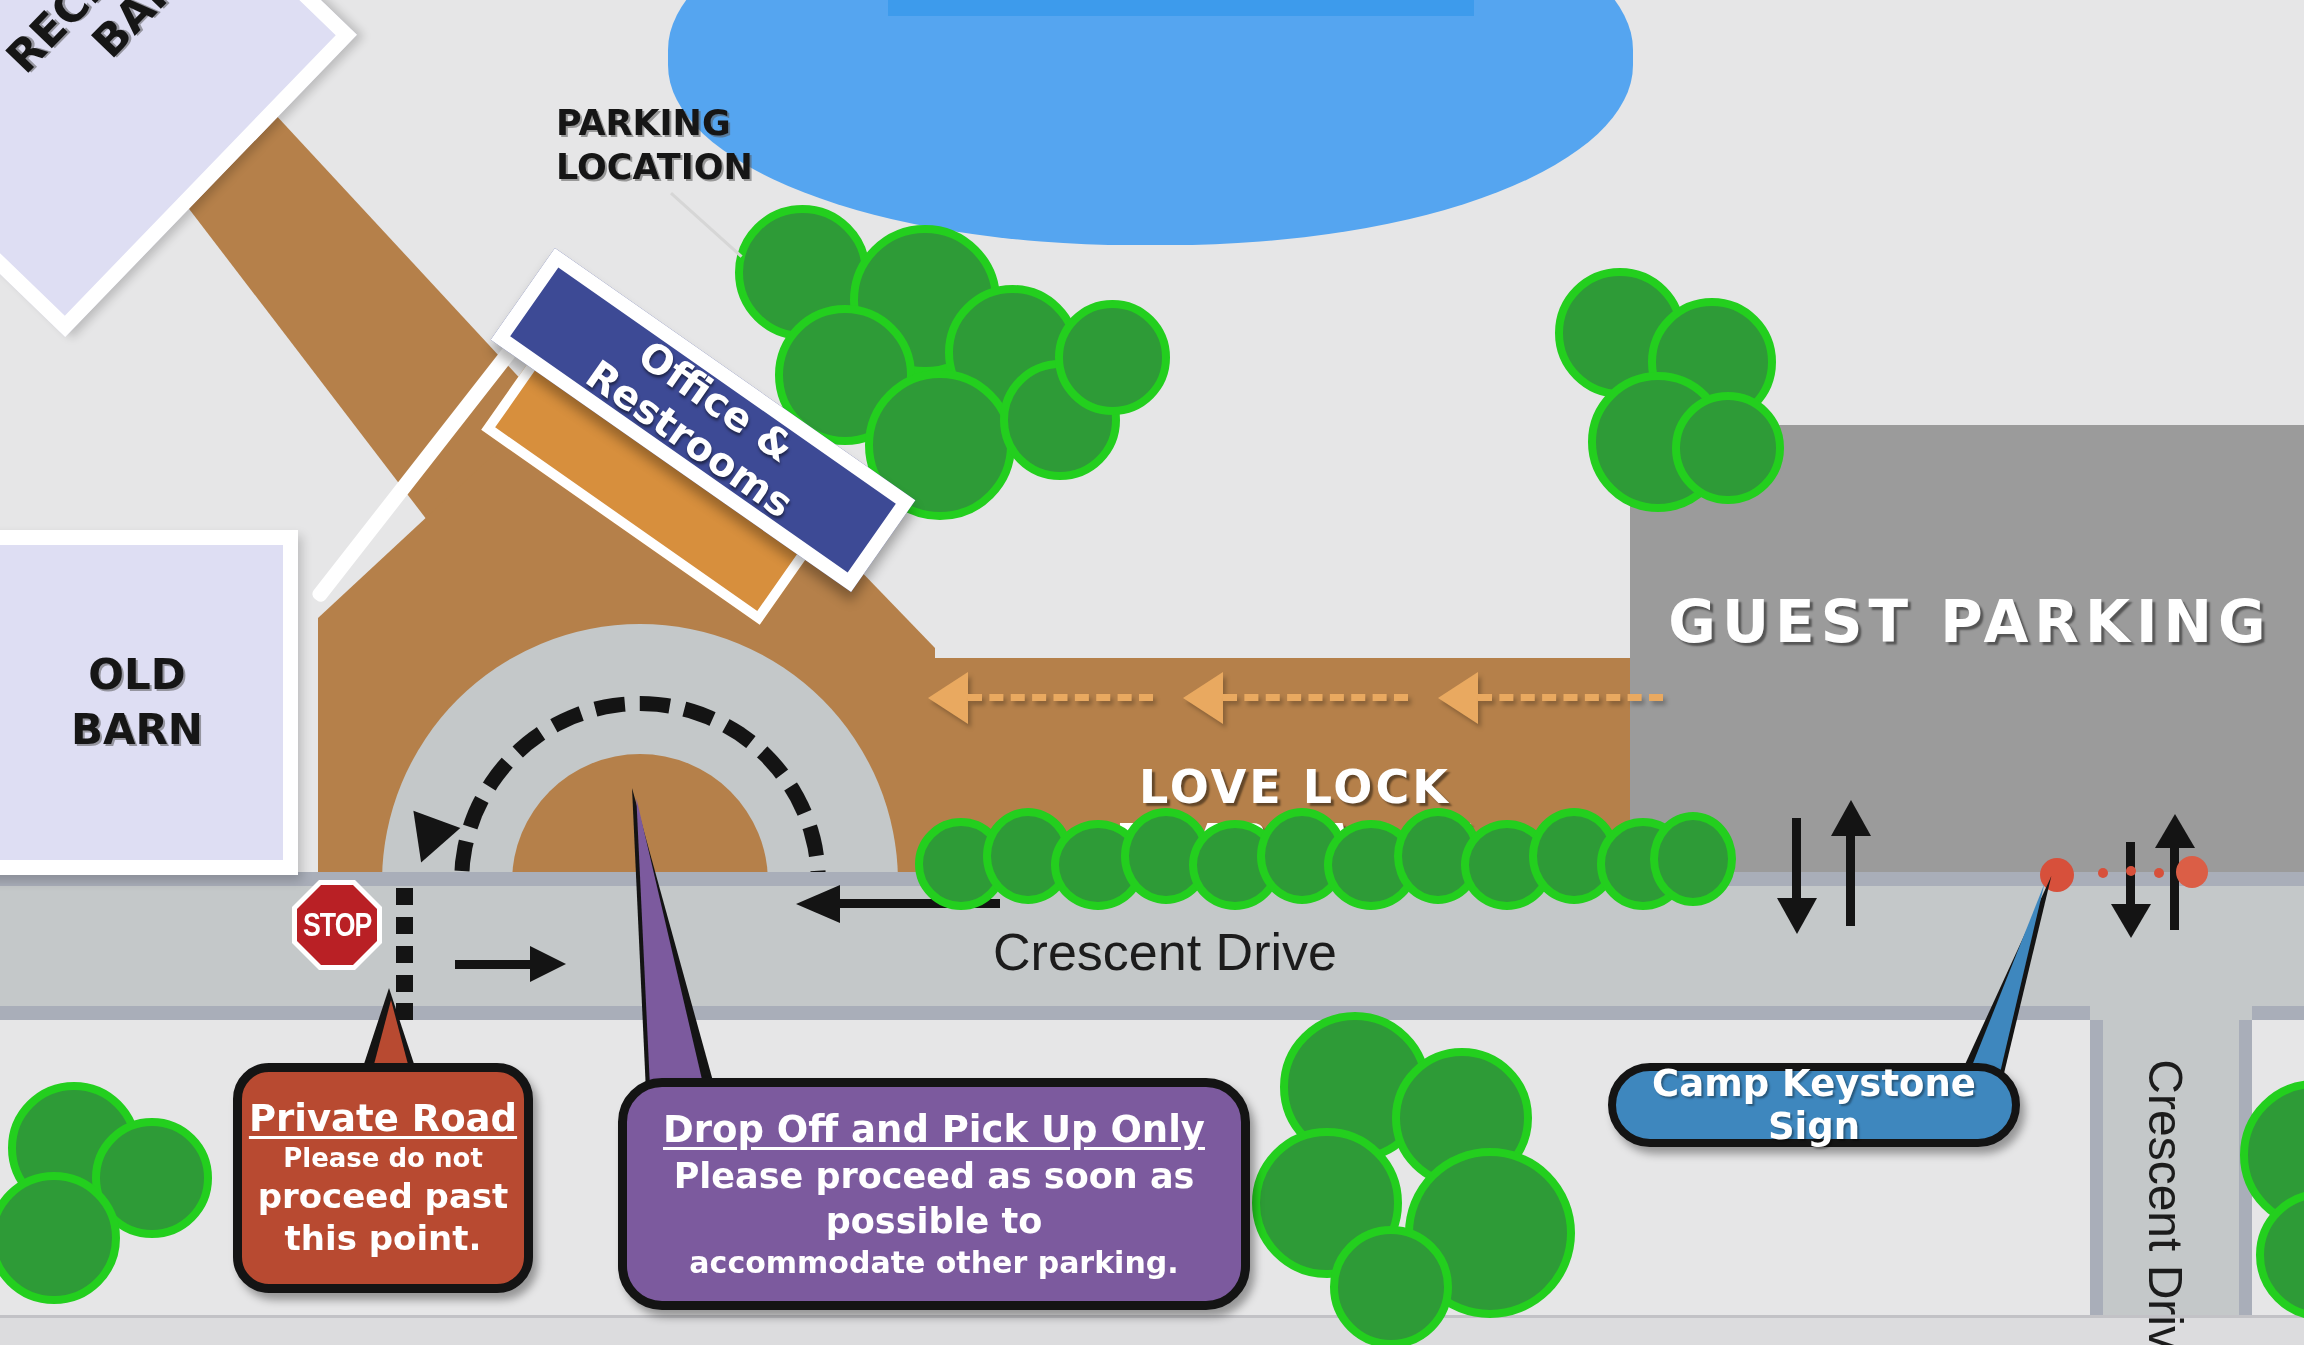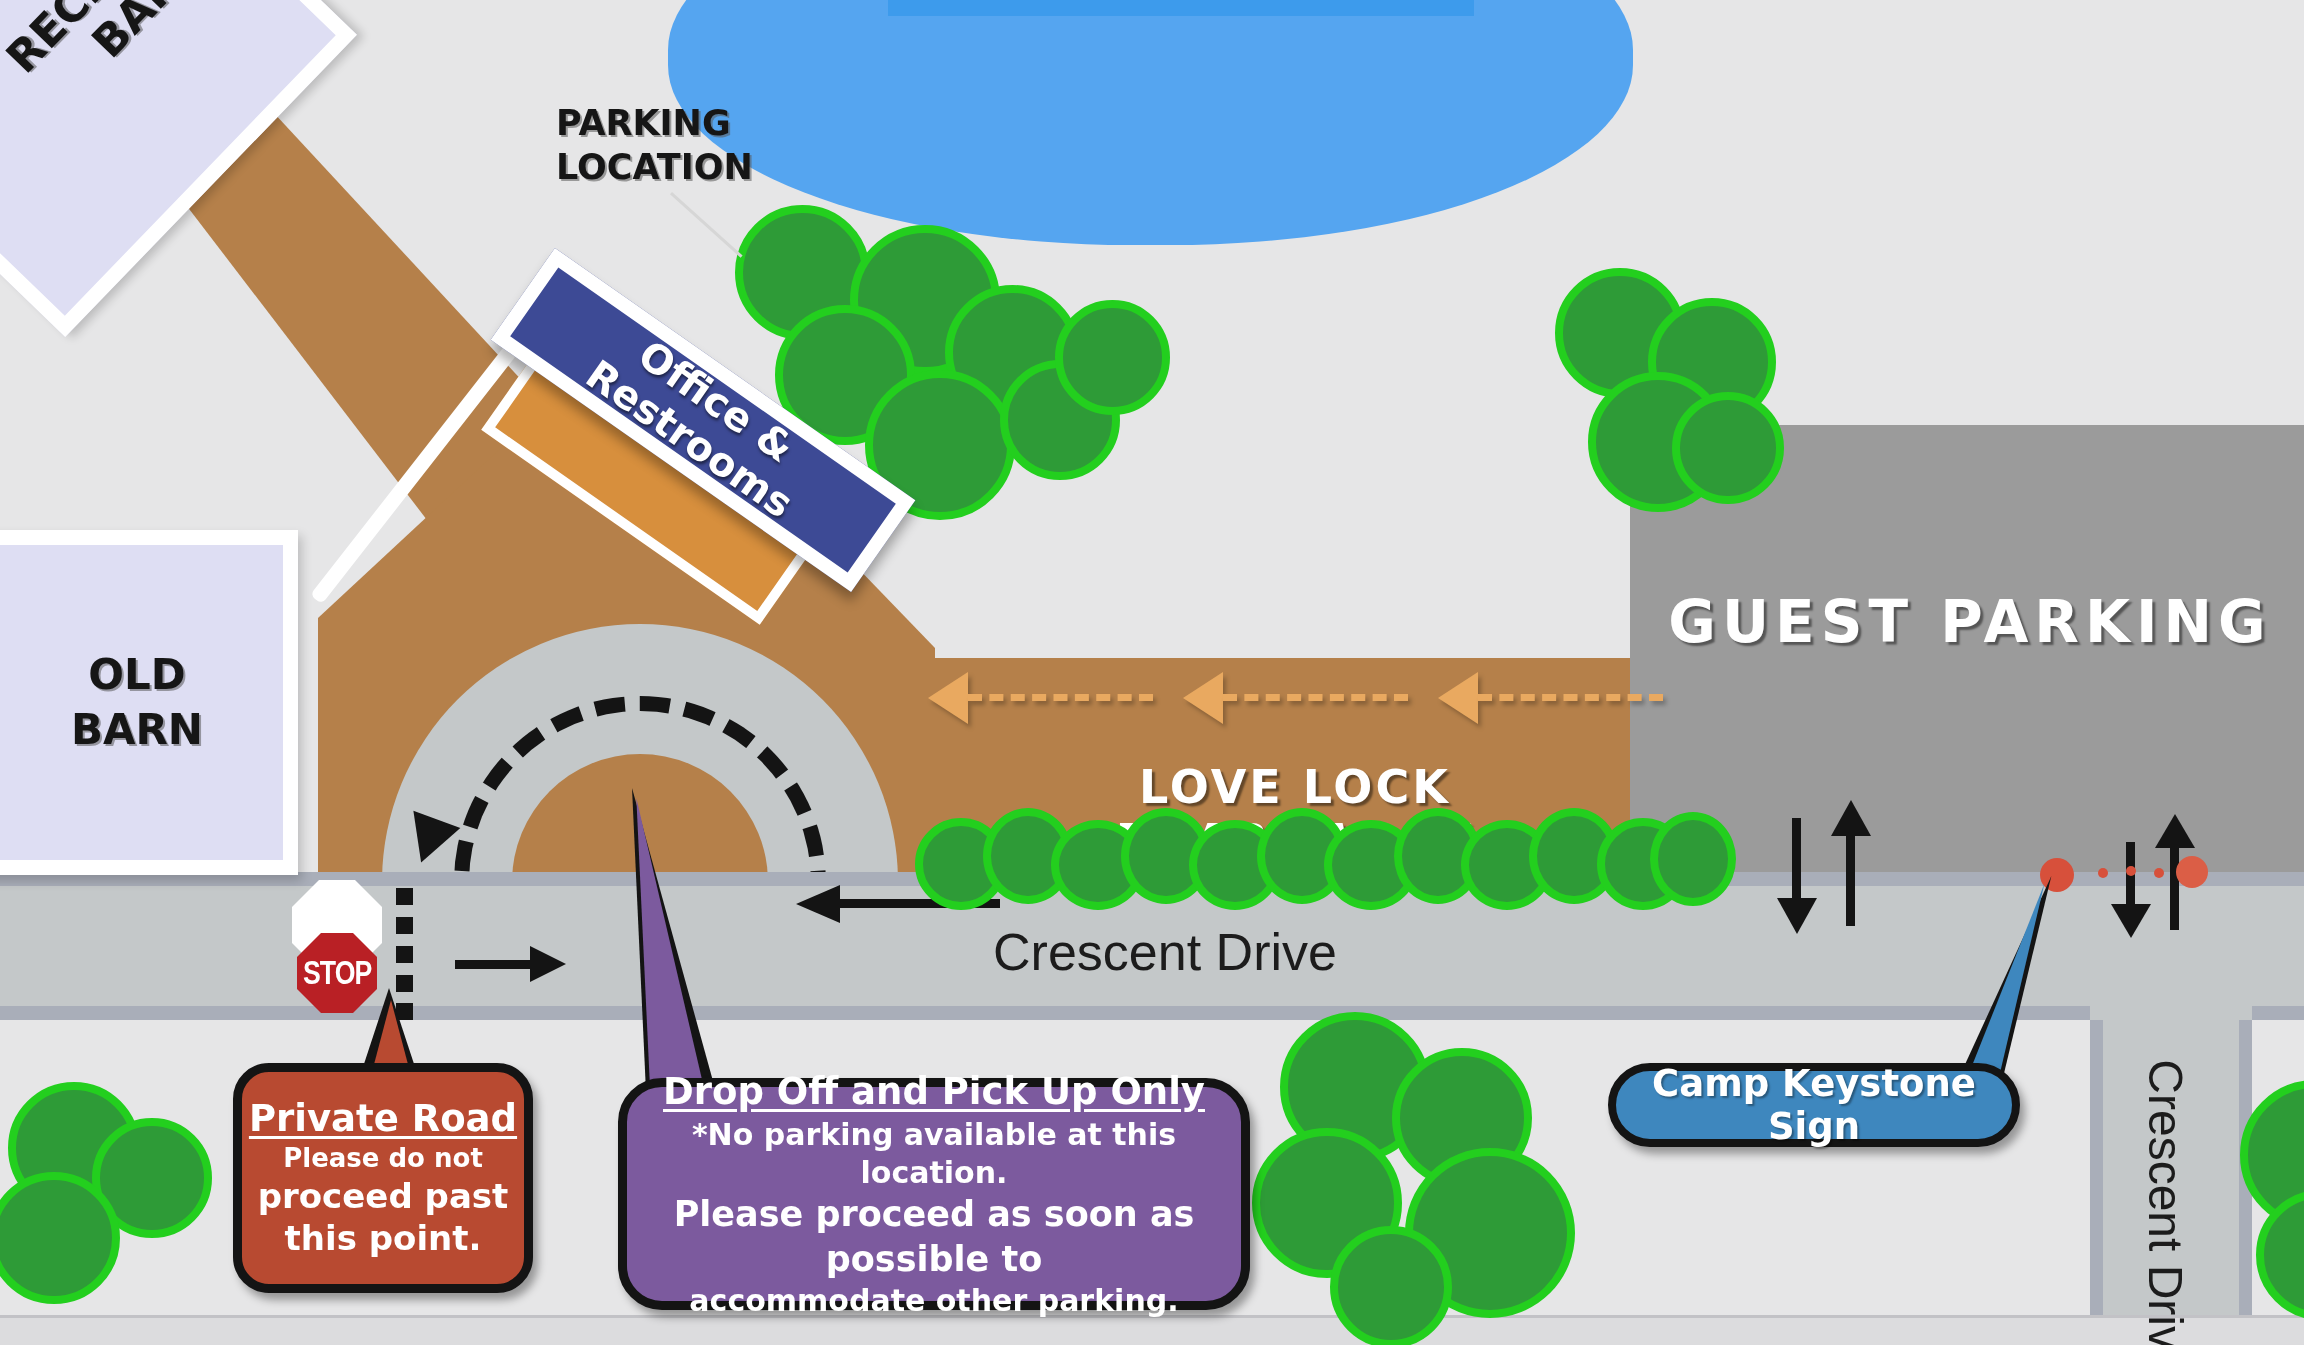"STOP" div.abs { margin-top: 48px -> none }
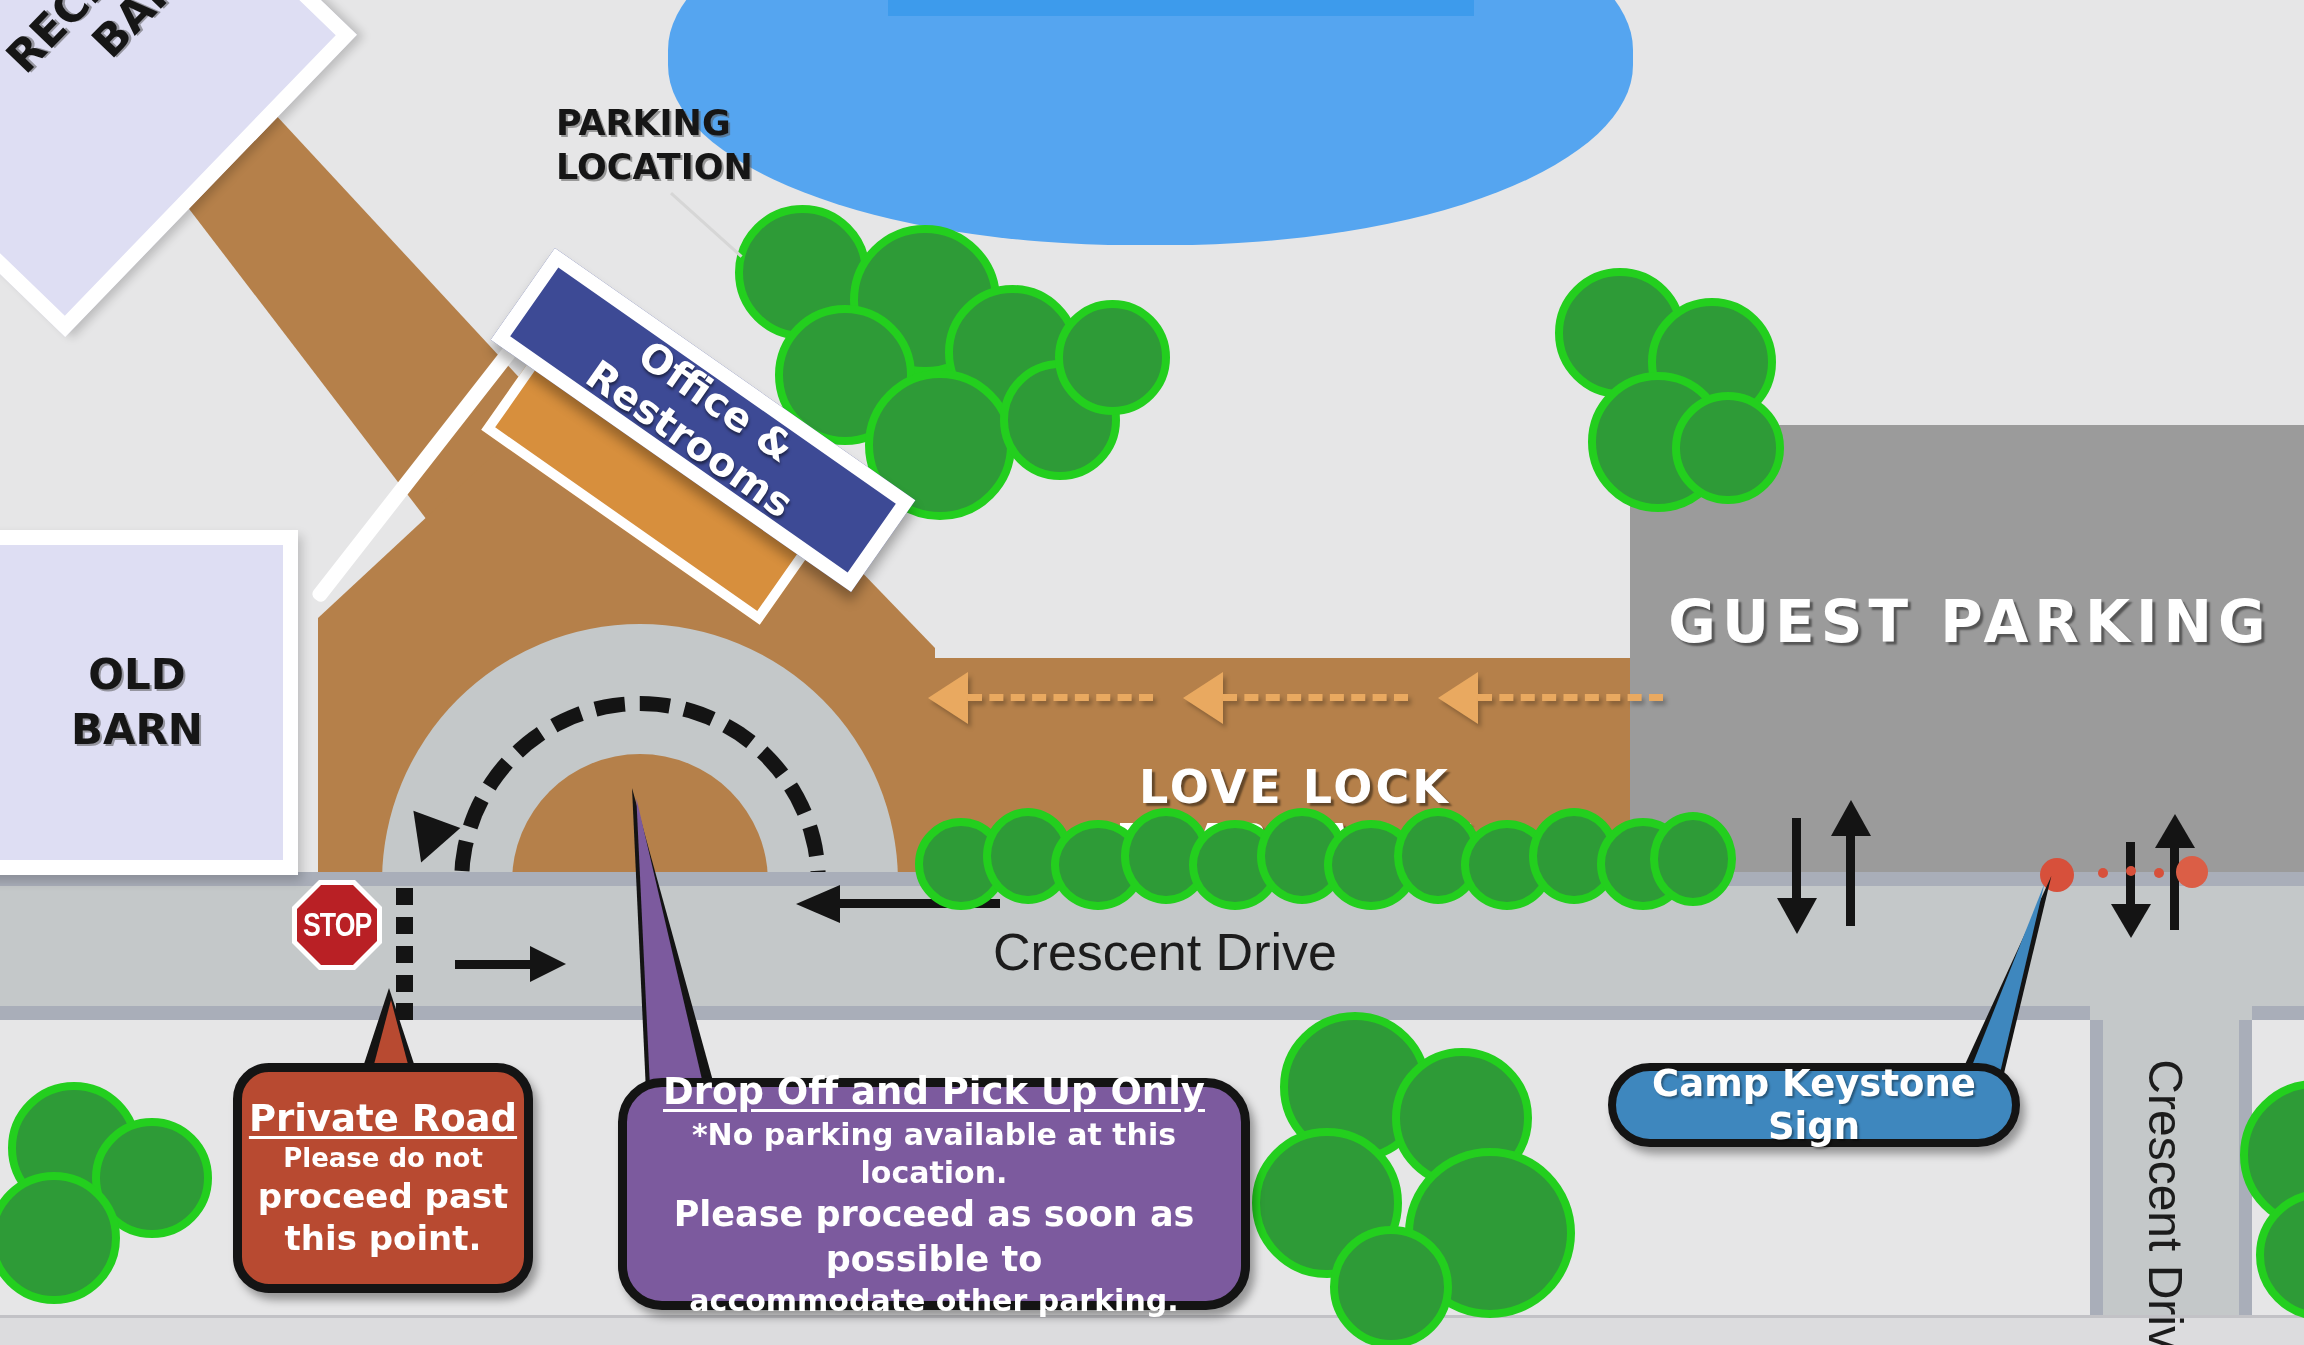"*No parking available at this" span { html: <span>*No parking available at this location.</span> -> none }
